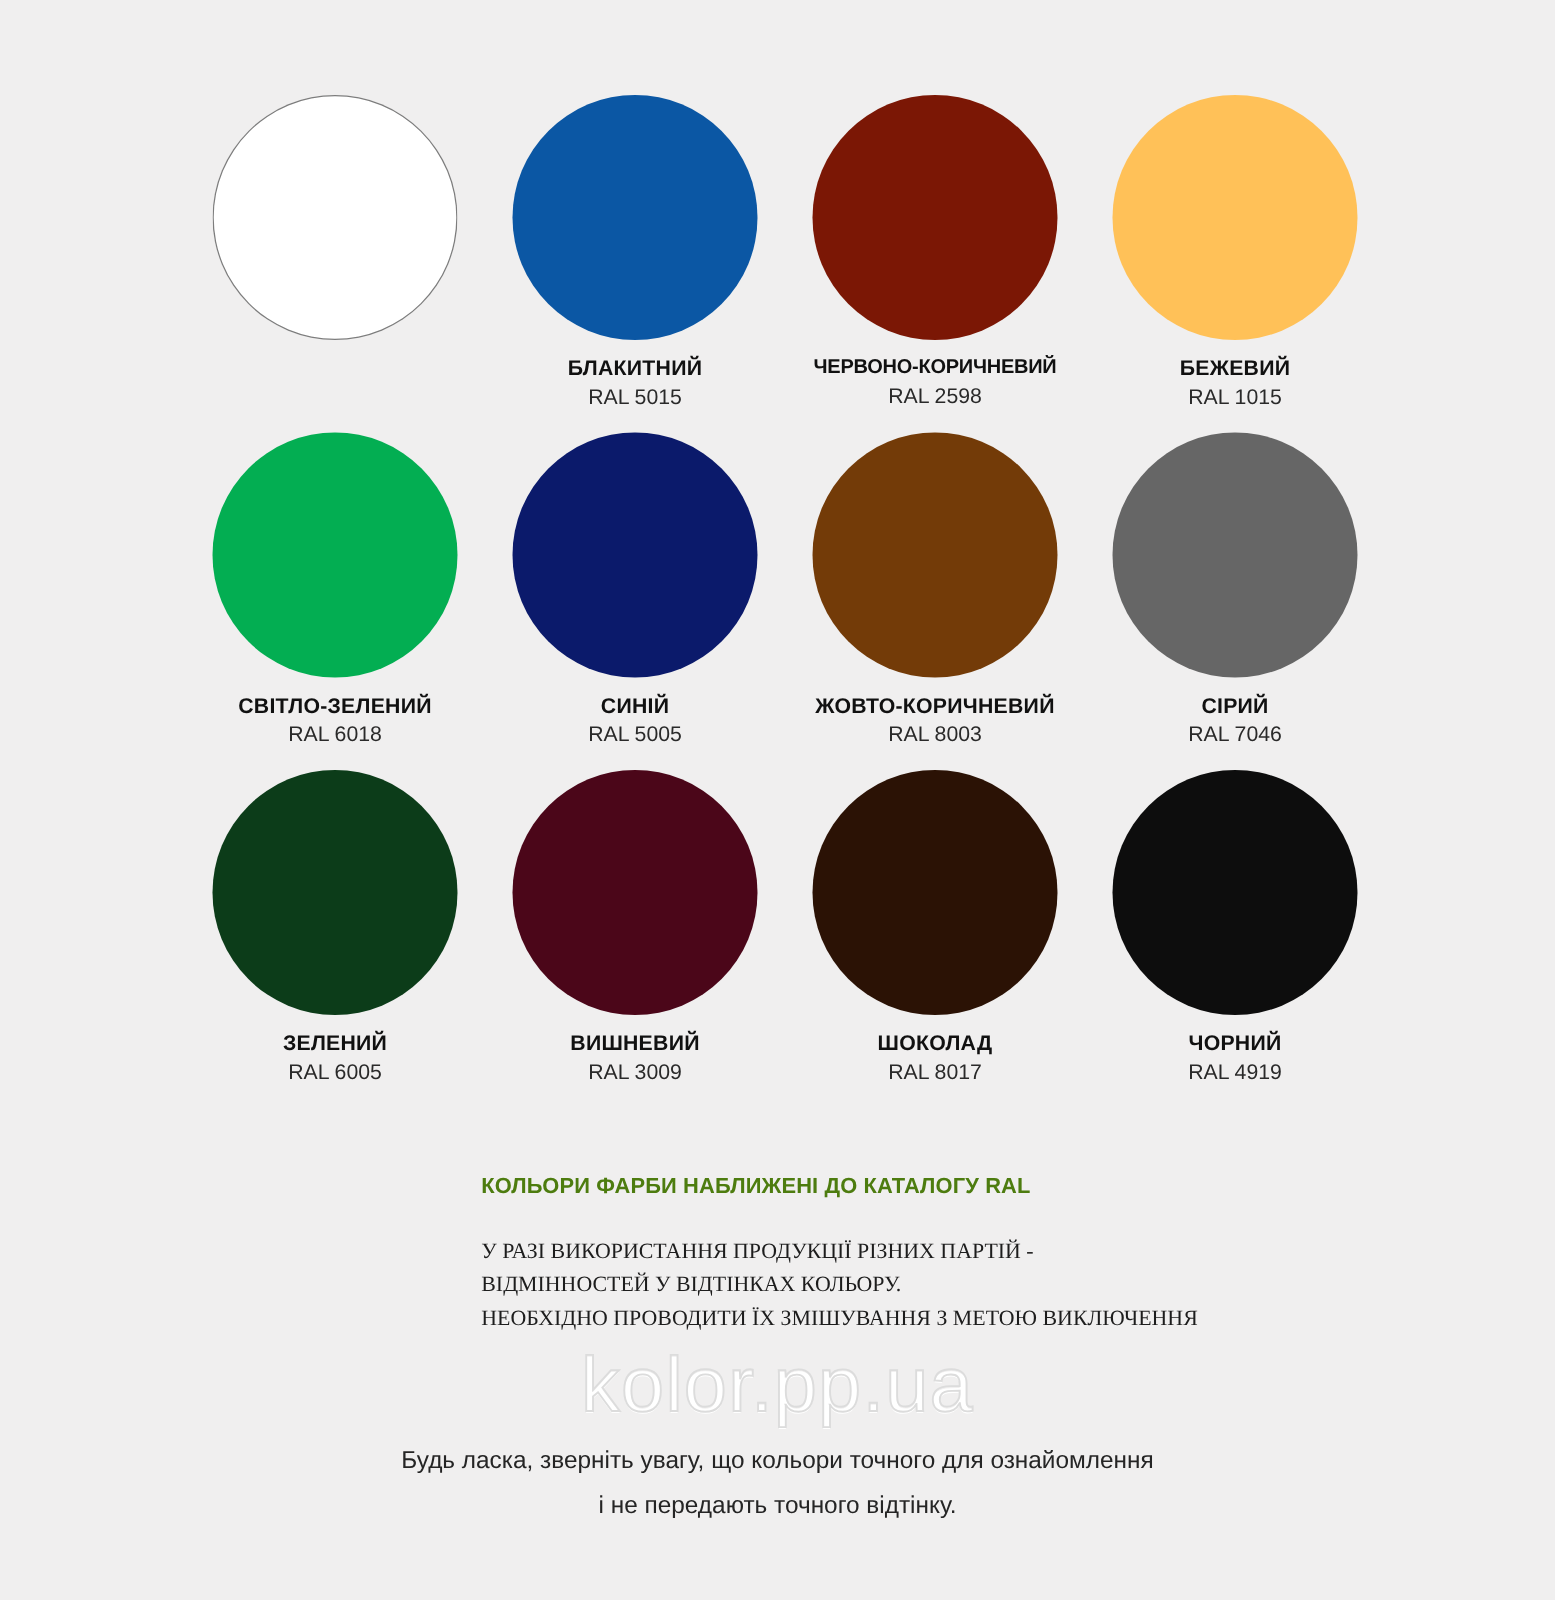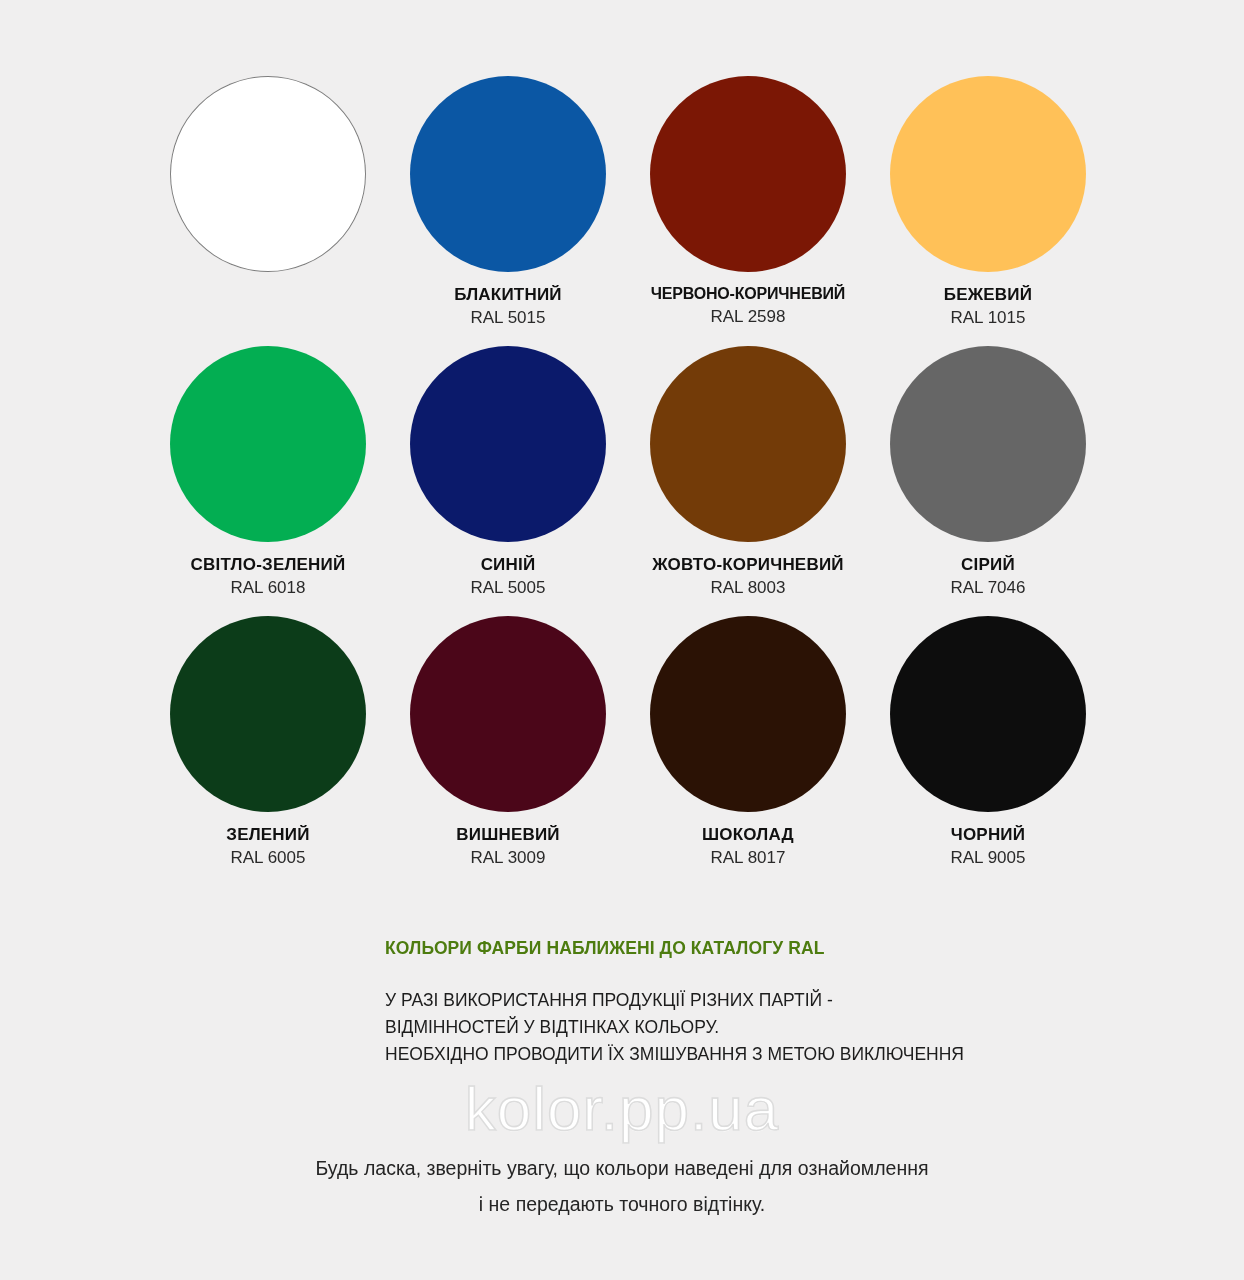"RAL 9005" div.ral { text: 9005 -> 4919 }
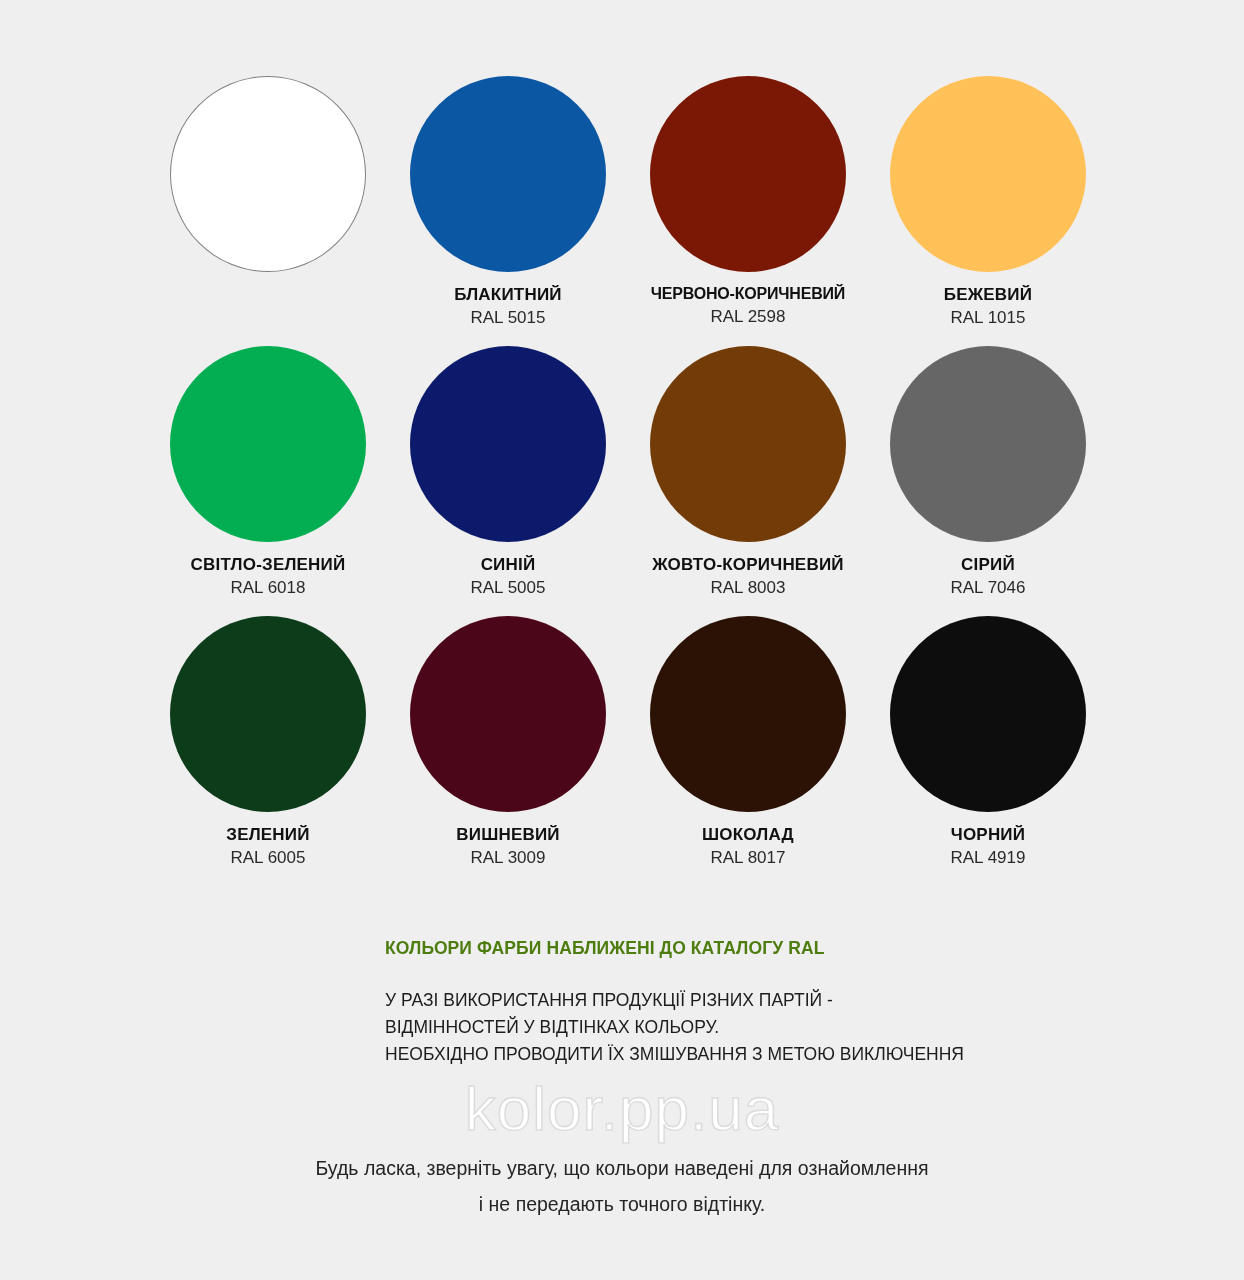"У РАЗІ ВИКОРИСТАННЯ ПРОДУКЦІЇ РІЗНИХ" .note-body { font-family: none -> Liberation Serif, serif }
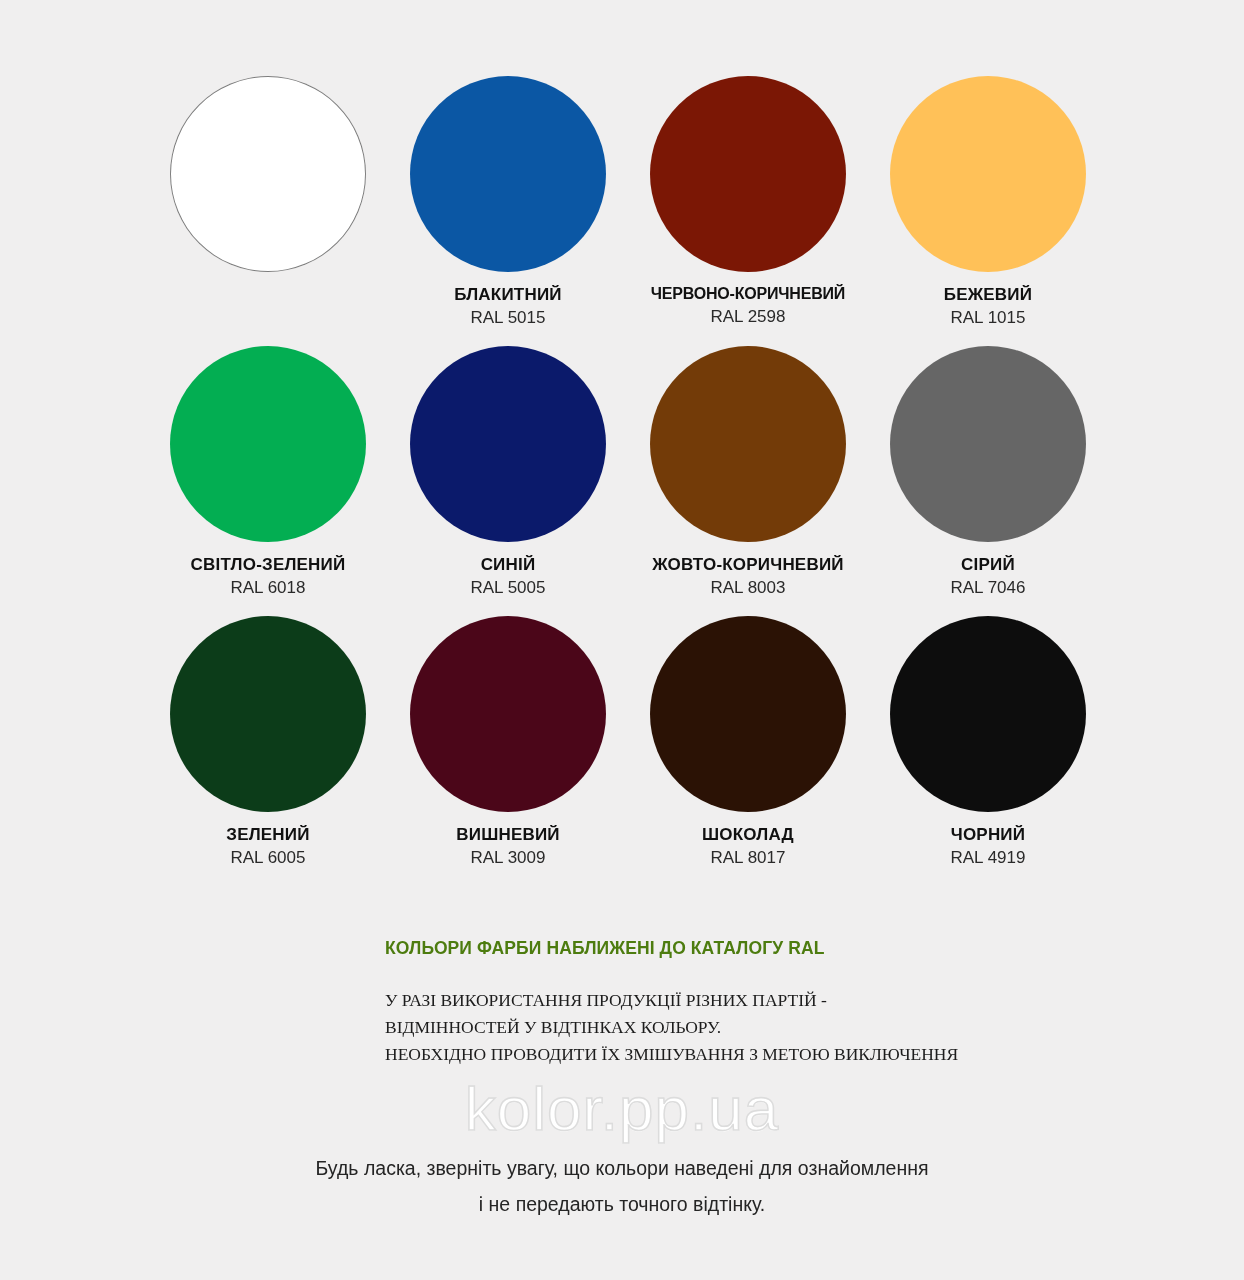"Будь ласка, зверніть увагу, що" span { text: наведені -> точного }
